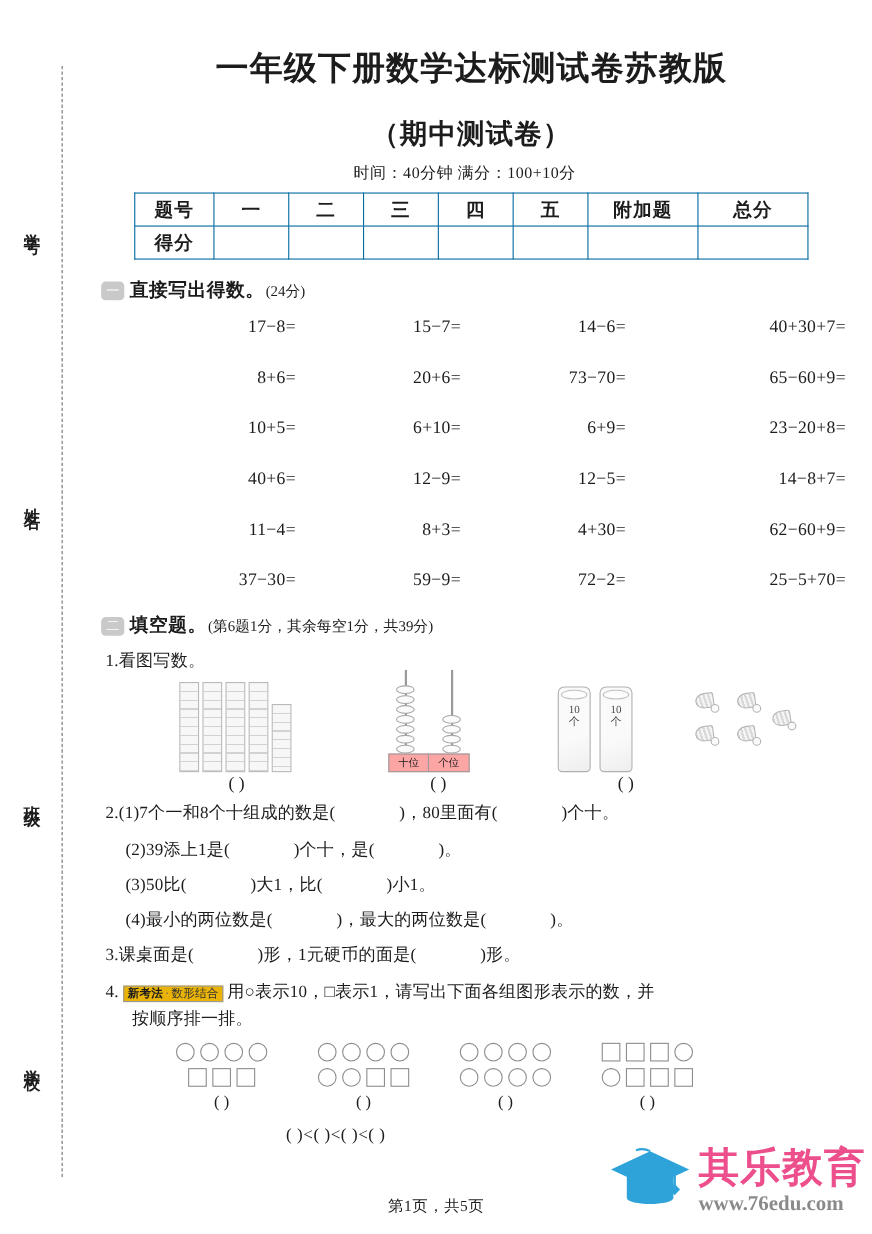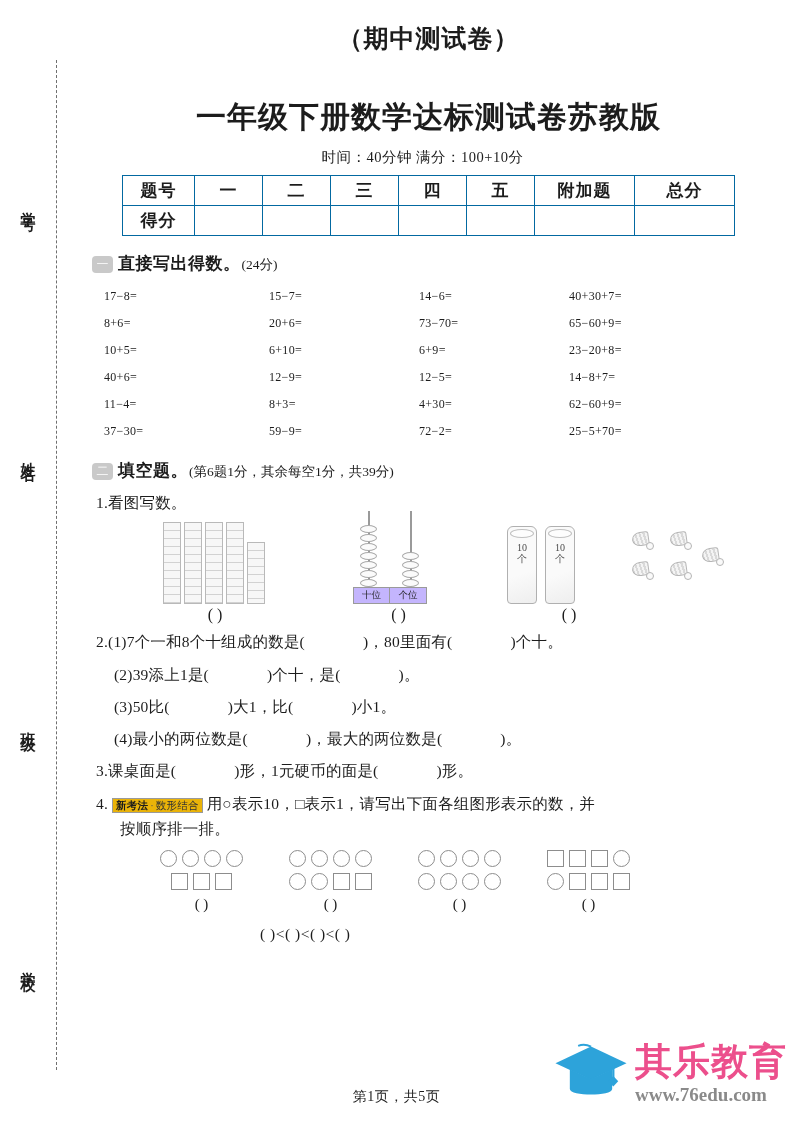"（期中测试卷）" div { order: before "一年级下册数学达标测试卷苏教版" -> after "一年级下册数学达标测试卷苏教版" }
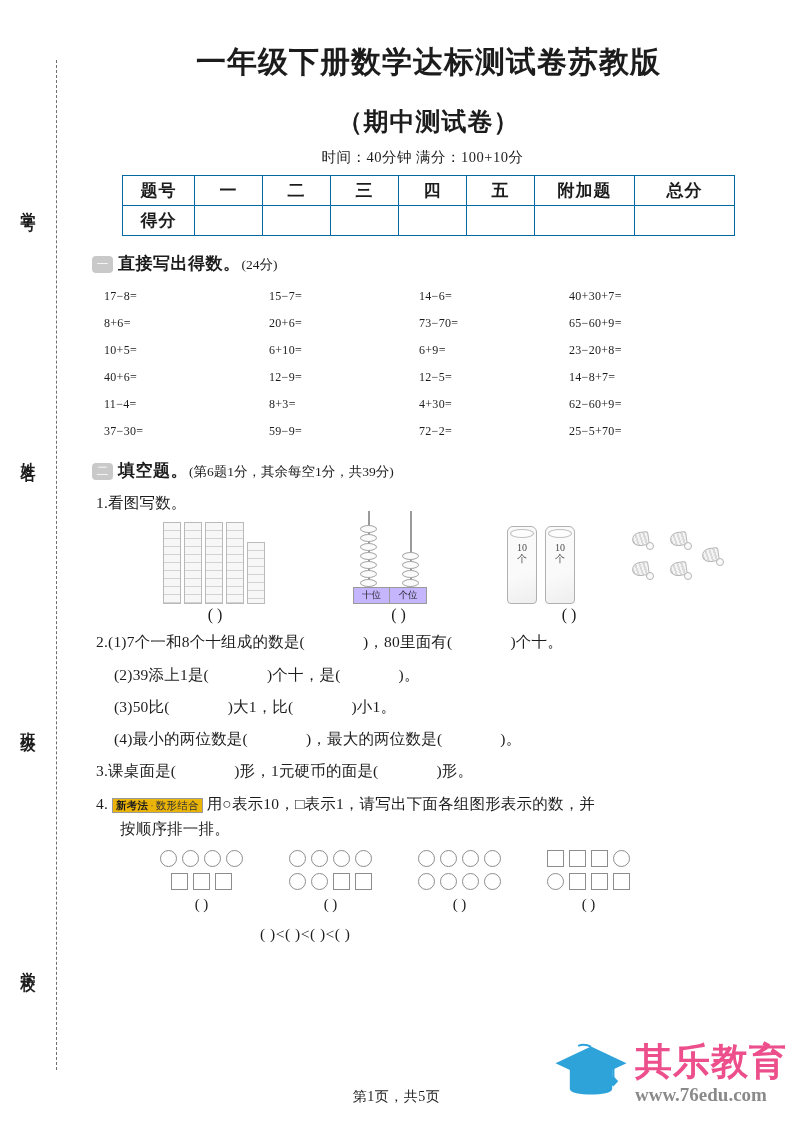"17−8=" #calc-grid { font-size: 12px -> 16px; row-gap: 12px -> 28px; text-align: none -> right }
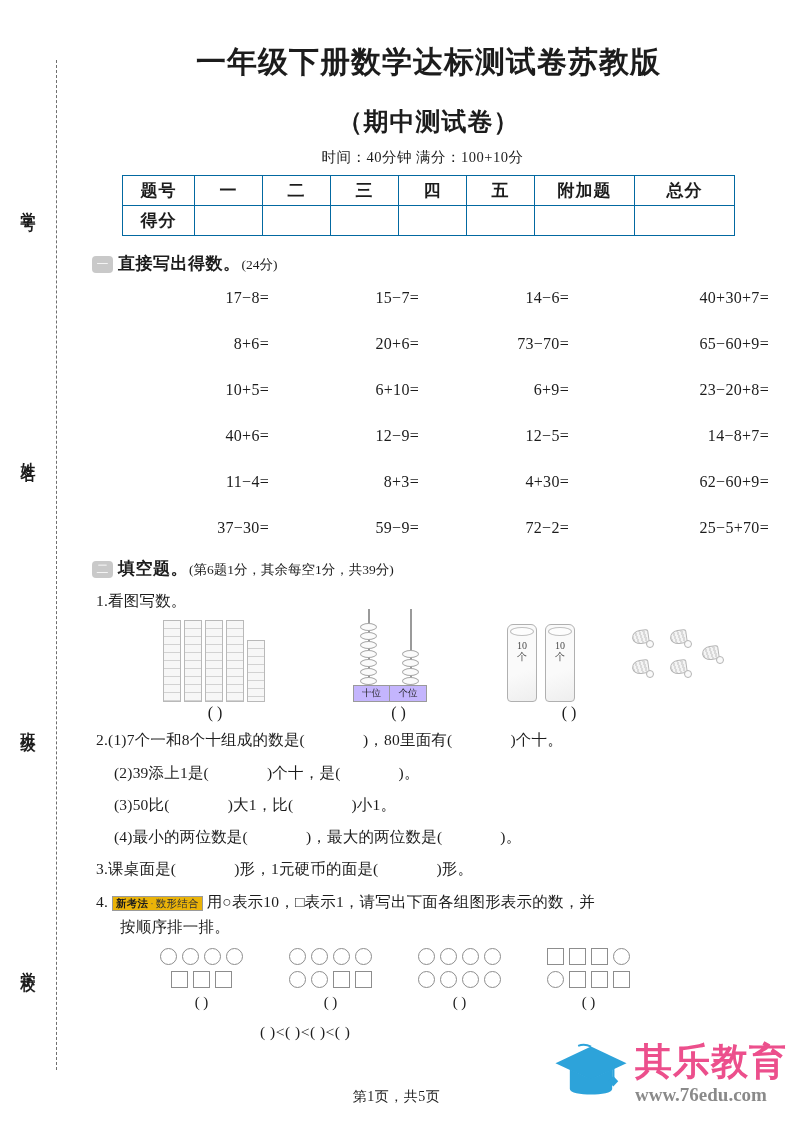"十位" #abacus-labels { background: #c4b5fd -> #fca5a5 }
